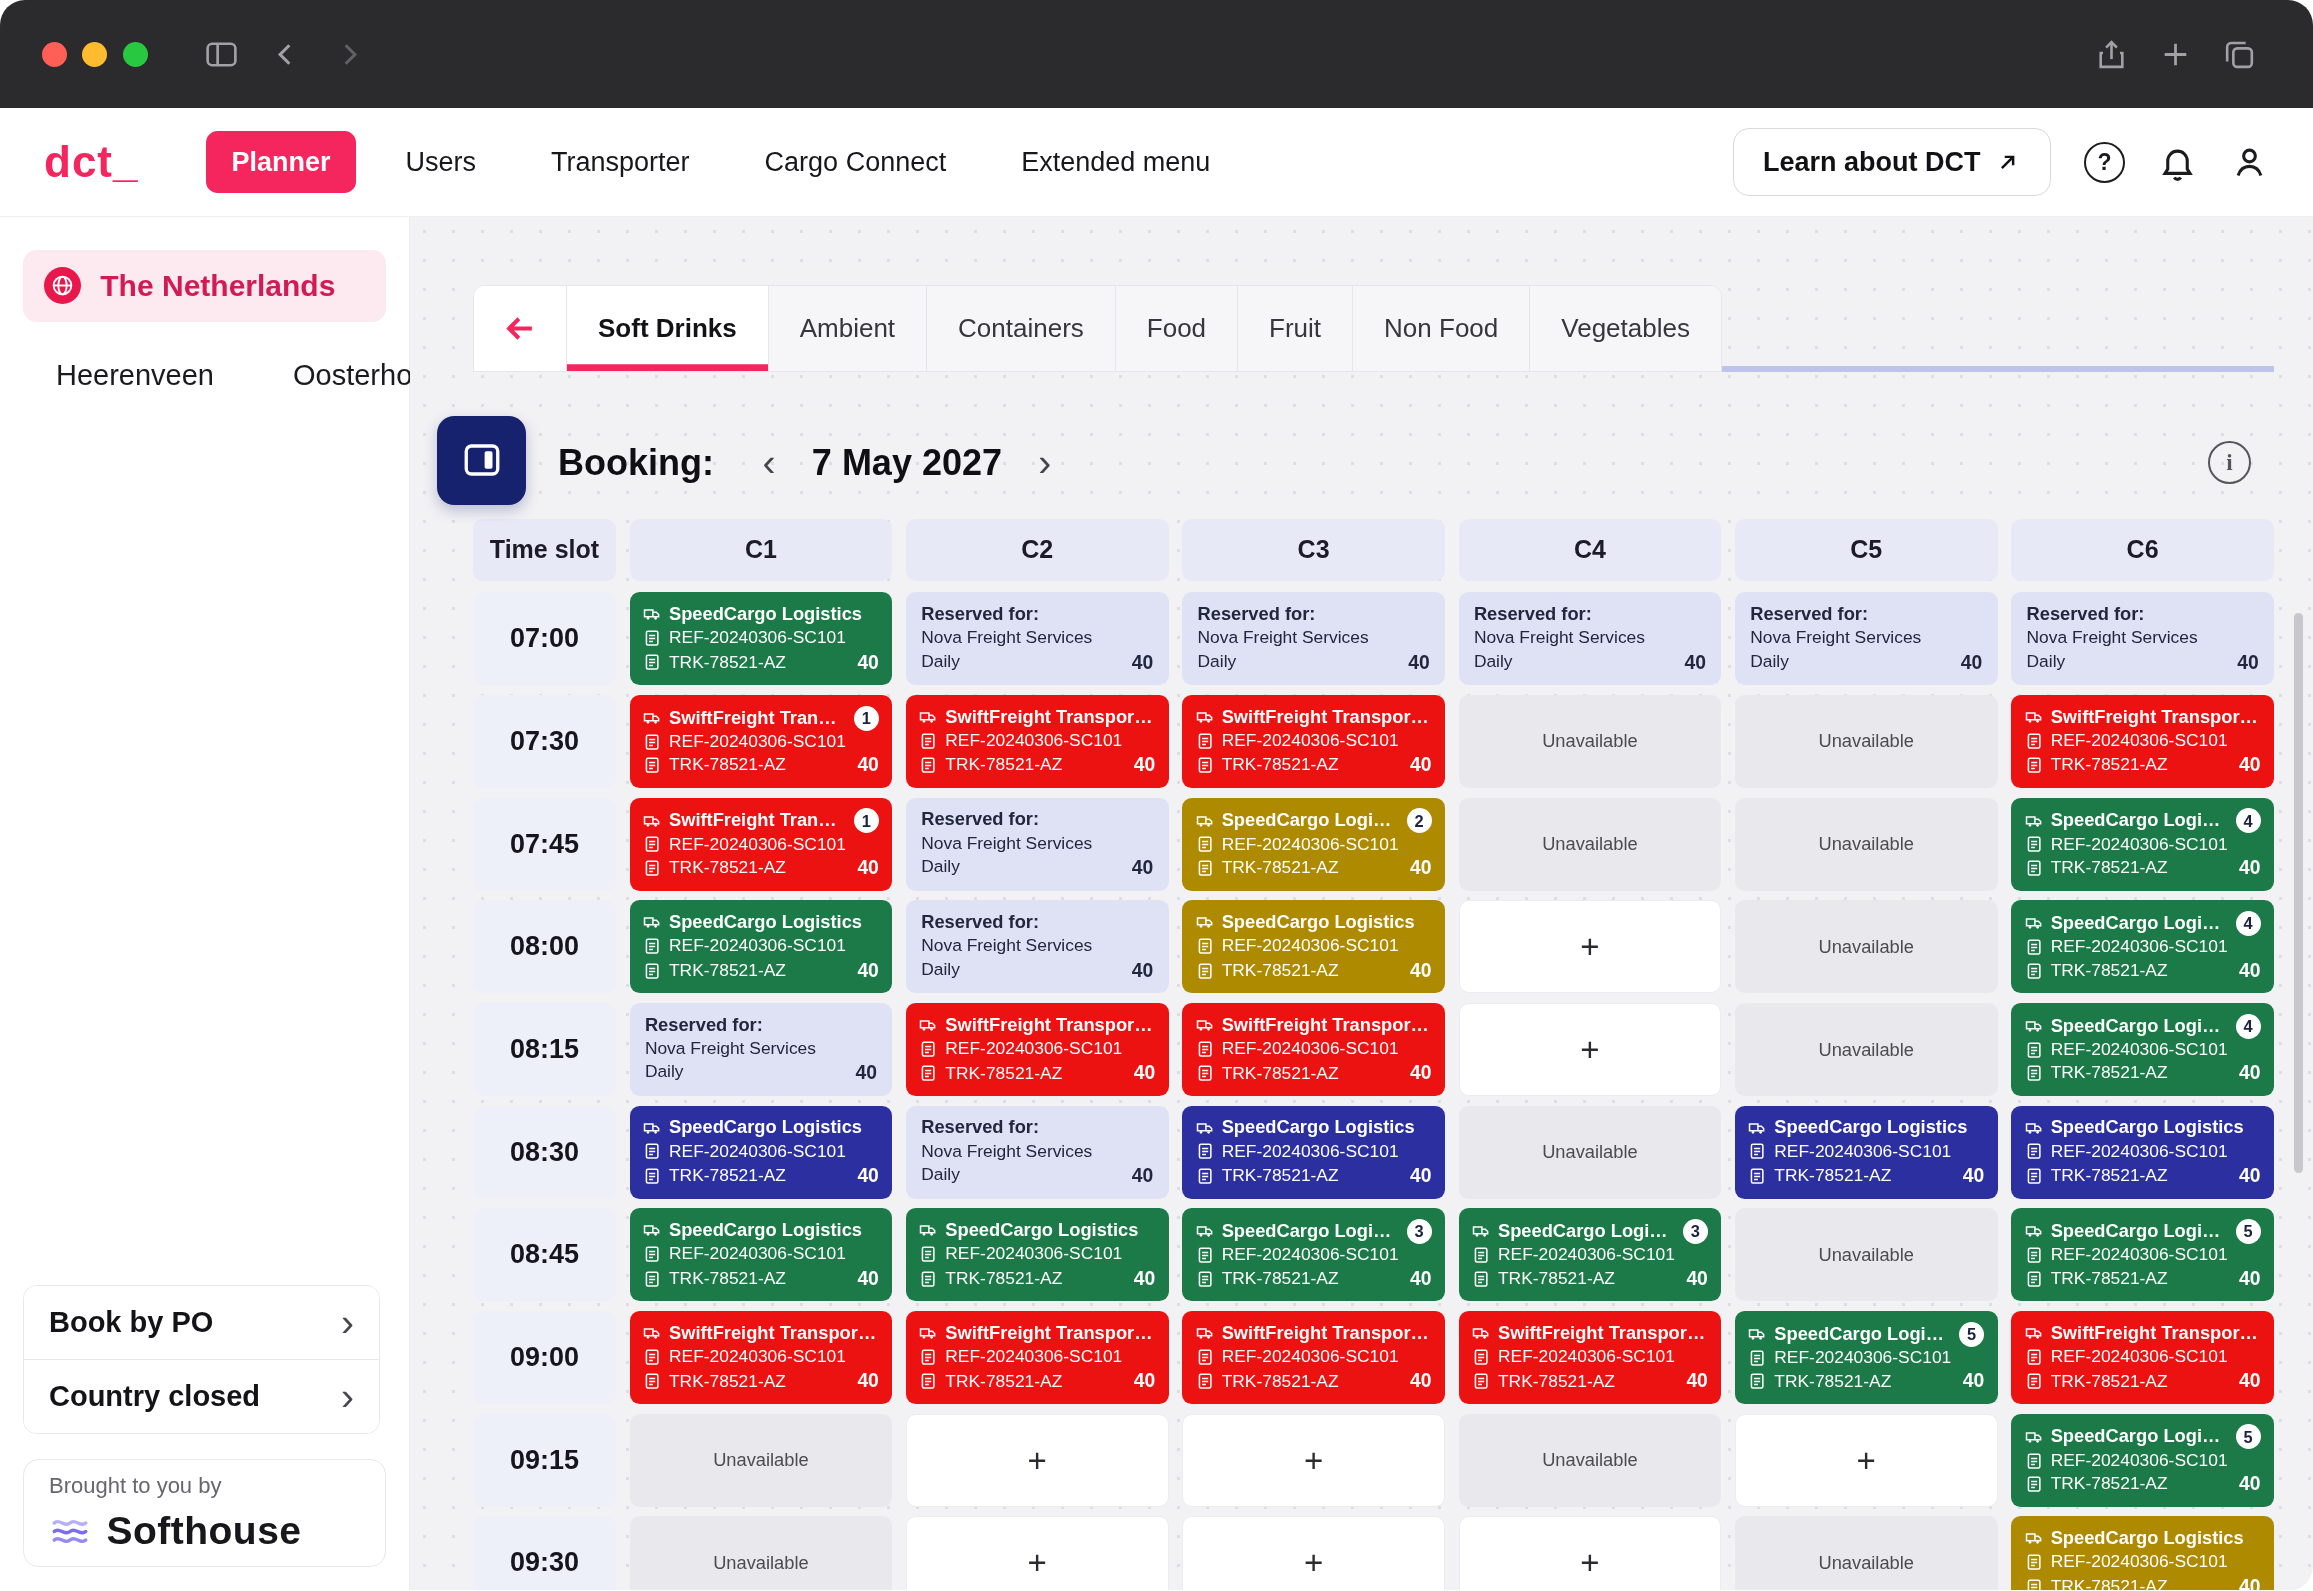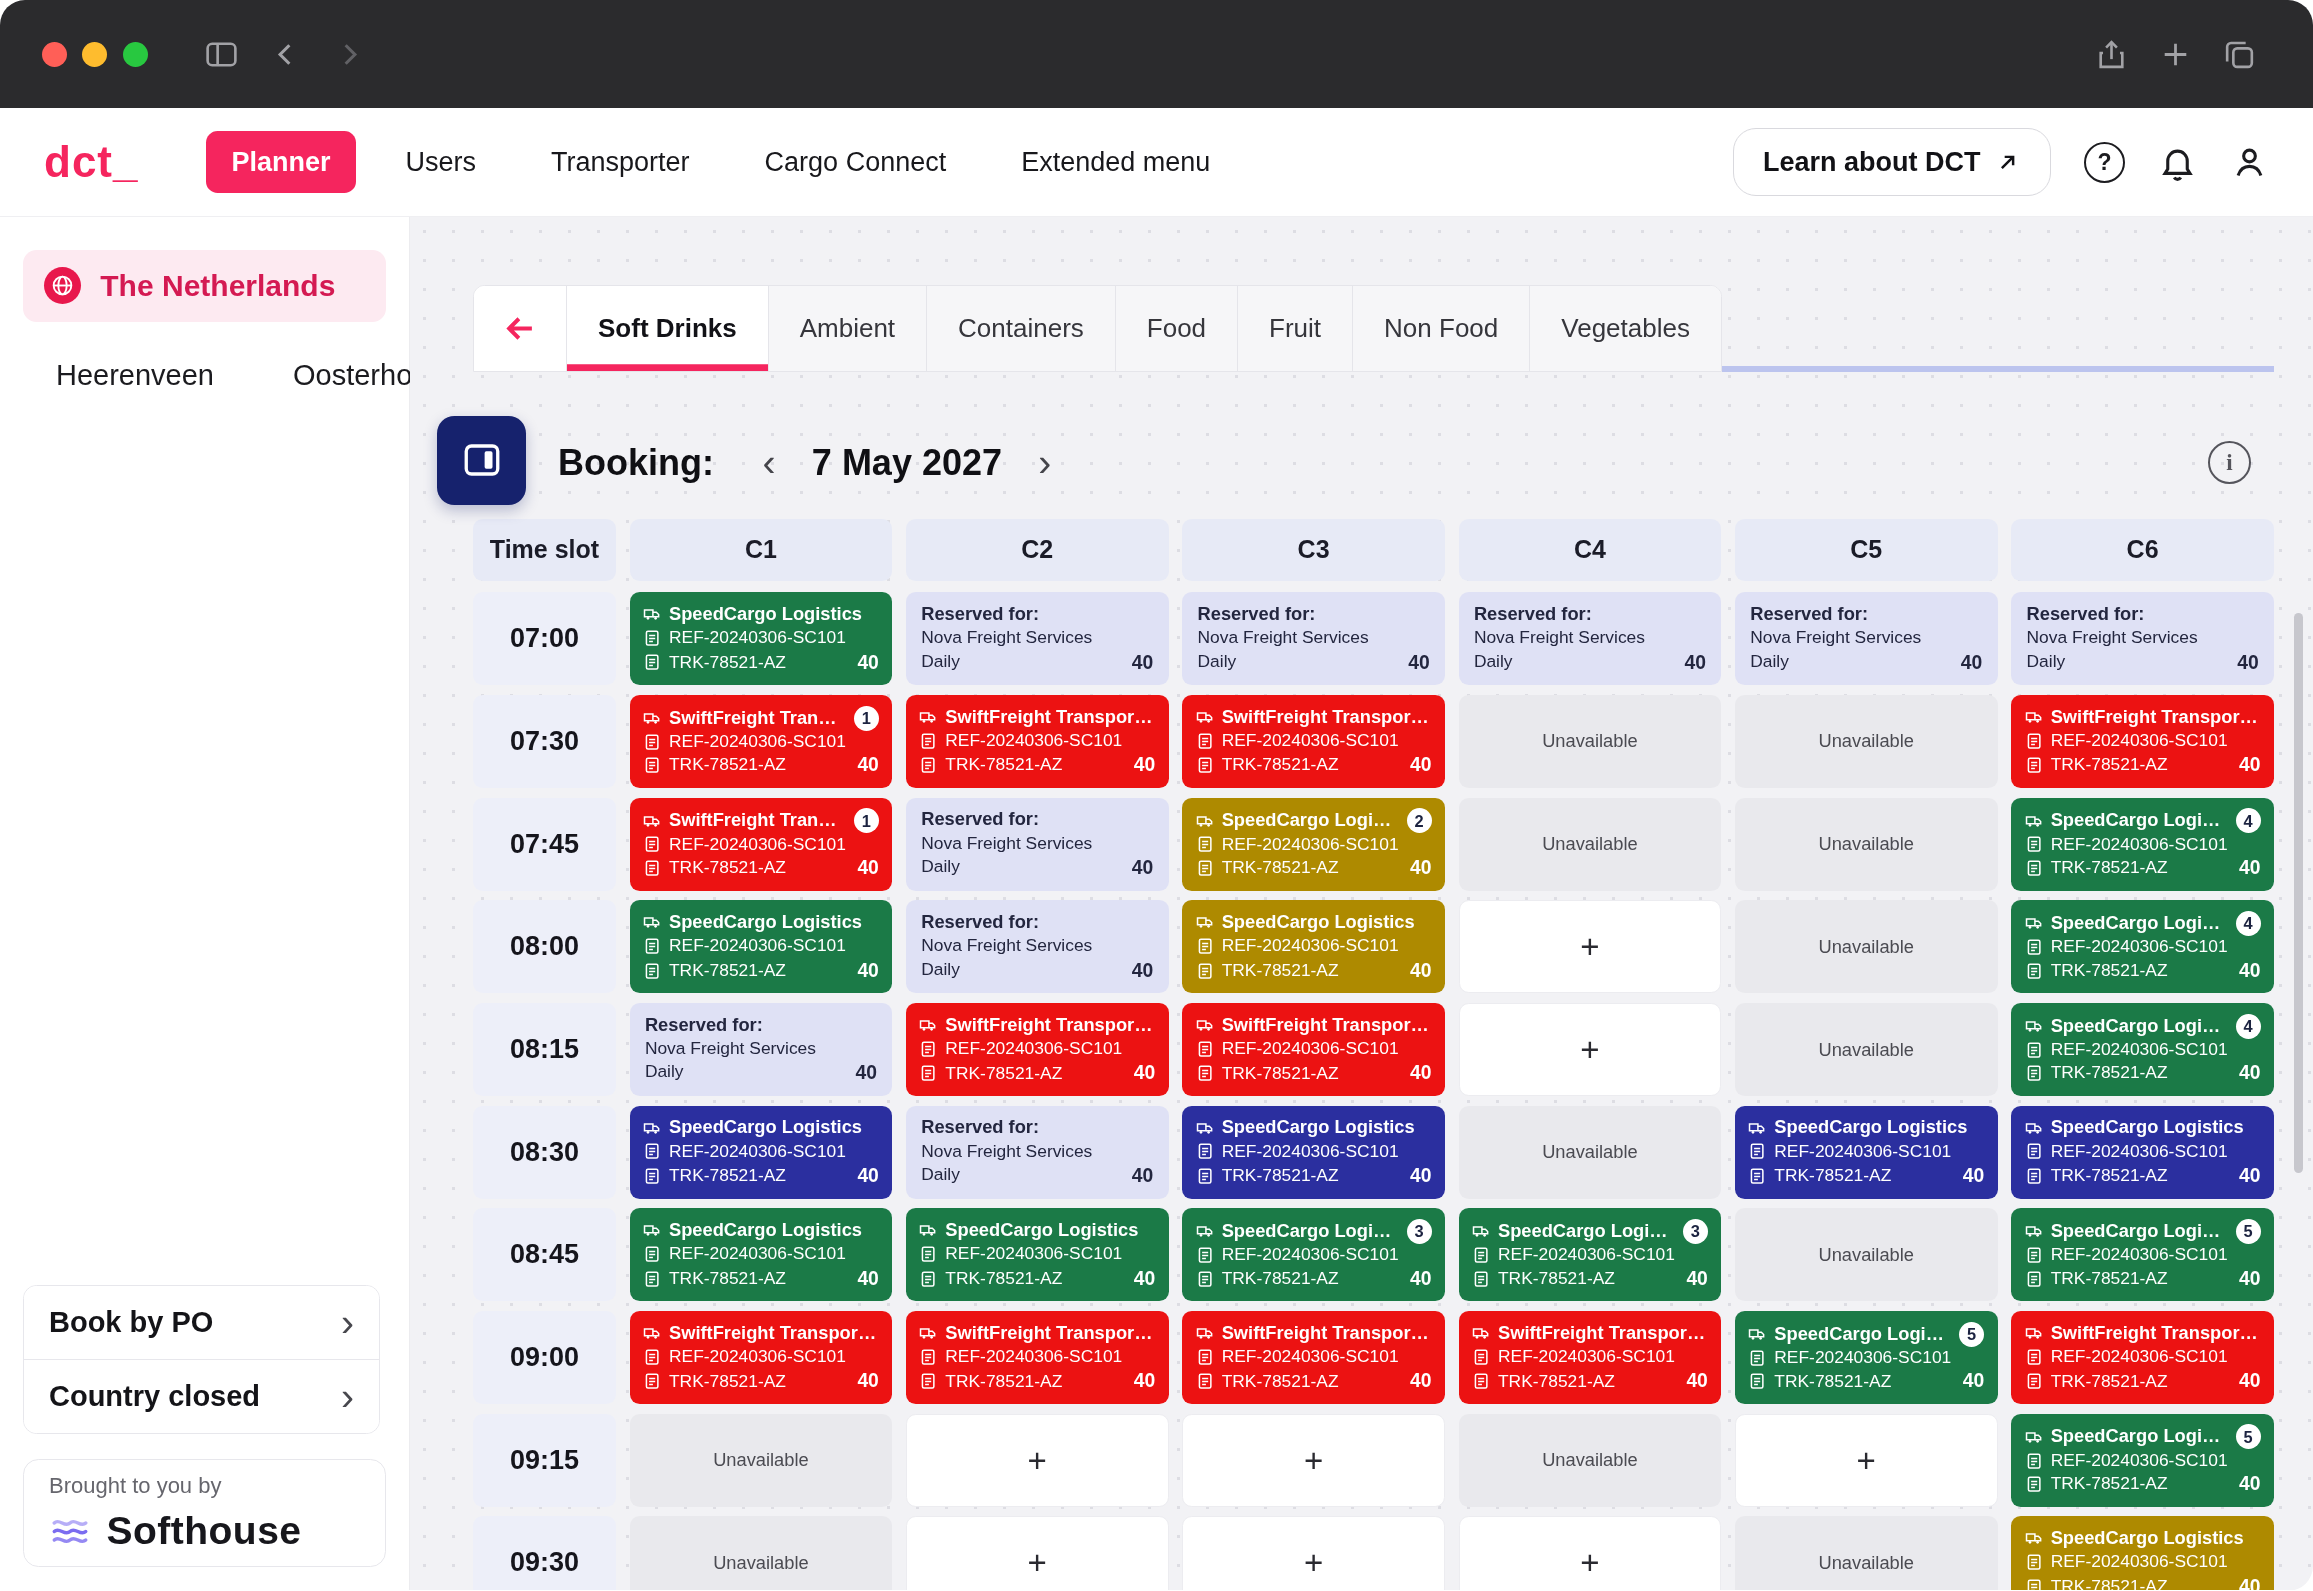"Learn about DCT" .learn-btn { border-radius: 23px -> 16px }
